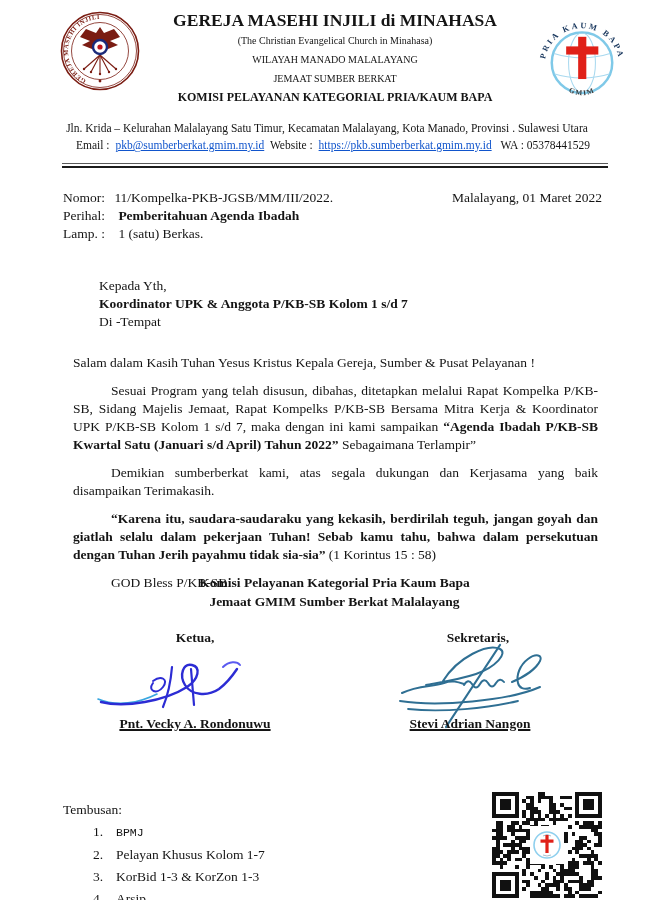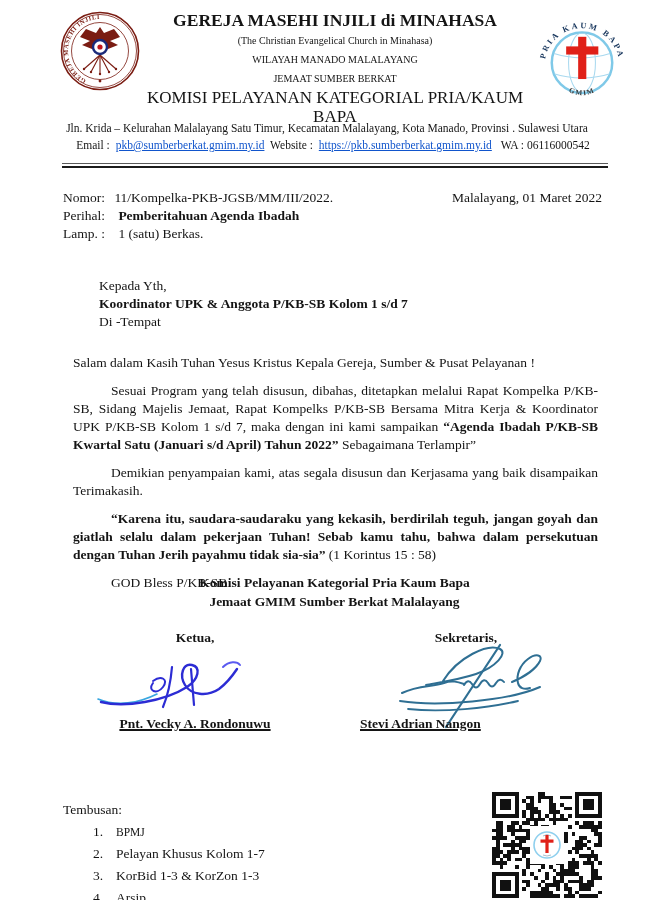"KOMISI PELAYANAN KATEGORIAL PRIA/KAUM" .lh-komisi { font-size: 17px -> 12px; font-weight: normal -> bold }
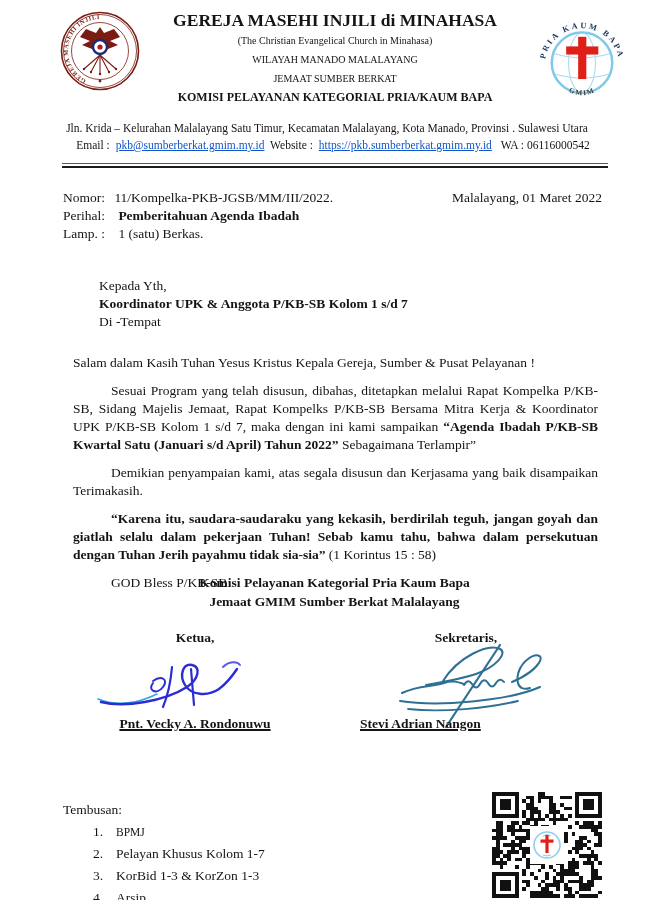"WA : 06116000542" span.sp { text: 06116000542 -> 05378441529 }
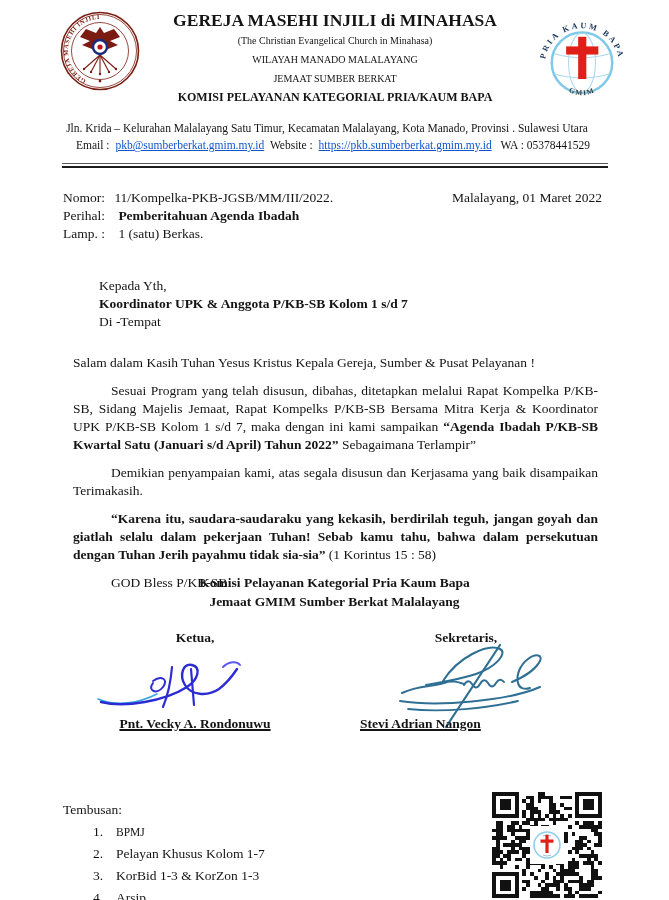"Demikian penyampaian kami, atas segala" p.ind { text: penyampaian kami, atas segala disusun -> sumberberkat kami, atas segala dukungan }
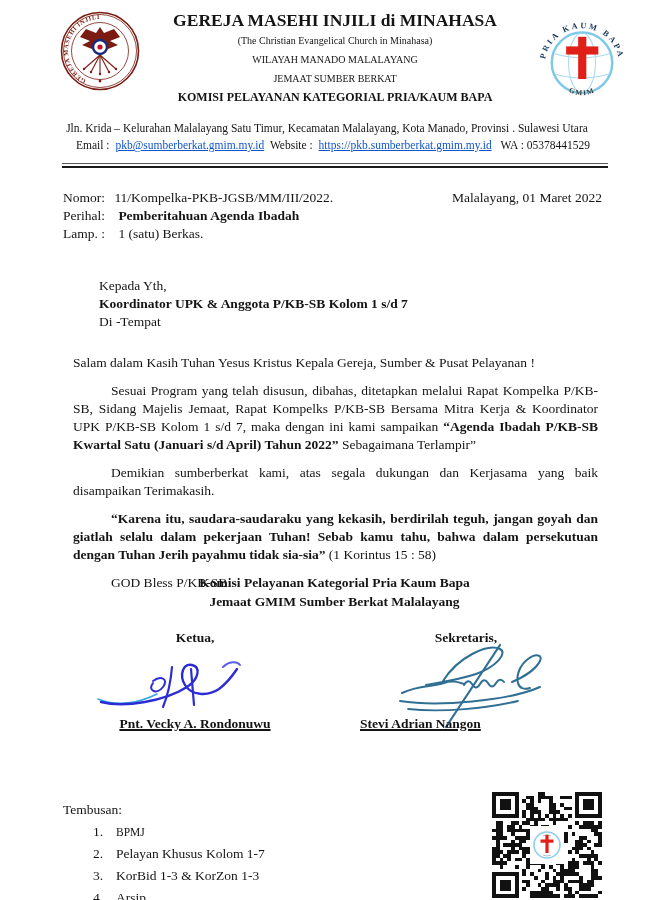"Sekretaris," .sig .role-r { left: 356px -> 368px }
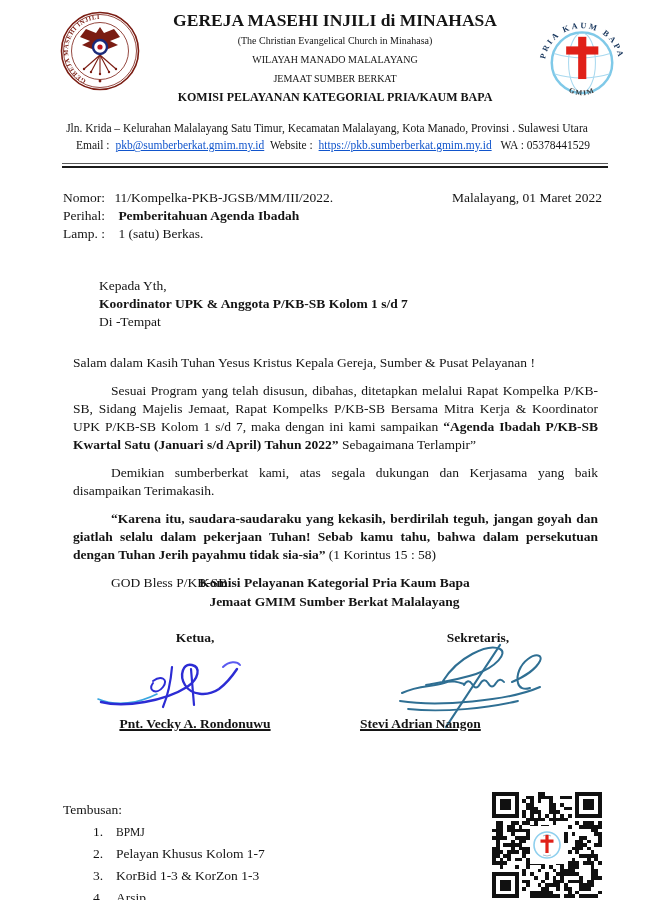"Stevi Adrian Nangon" .sig .name-r { text-align: none -> center }
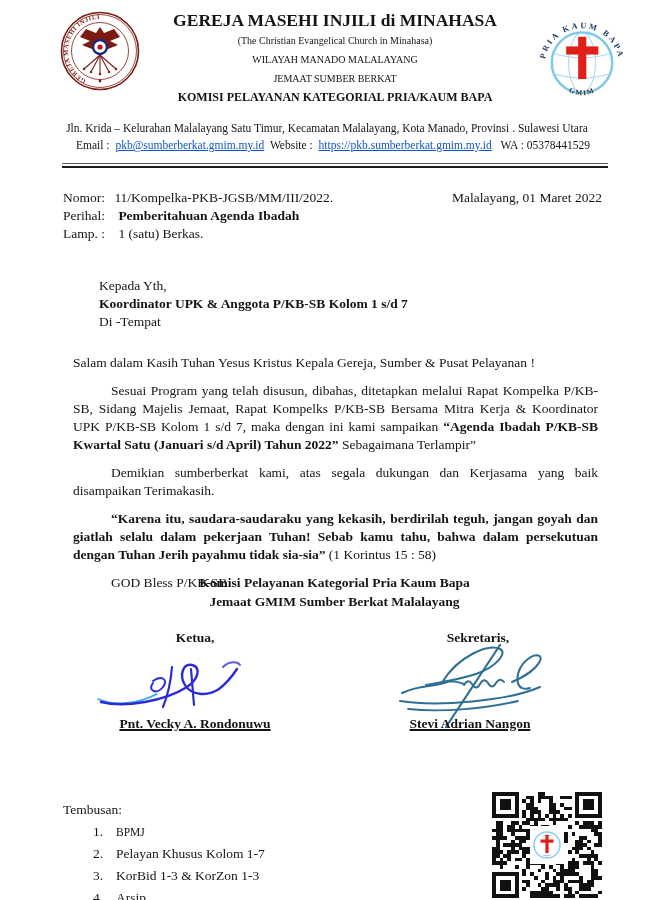"BPMJ" .cc-sans { font-family: Liberation Serif, serif -> Liberation Mono, monospace }
